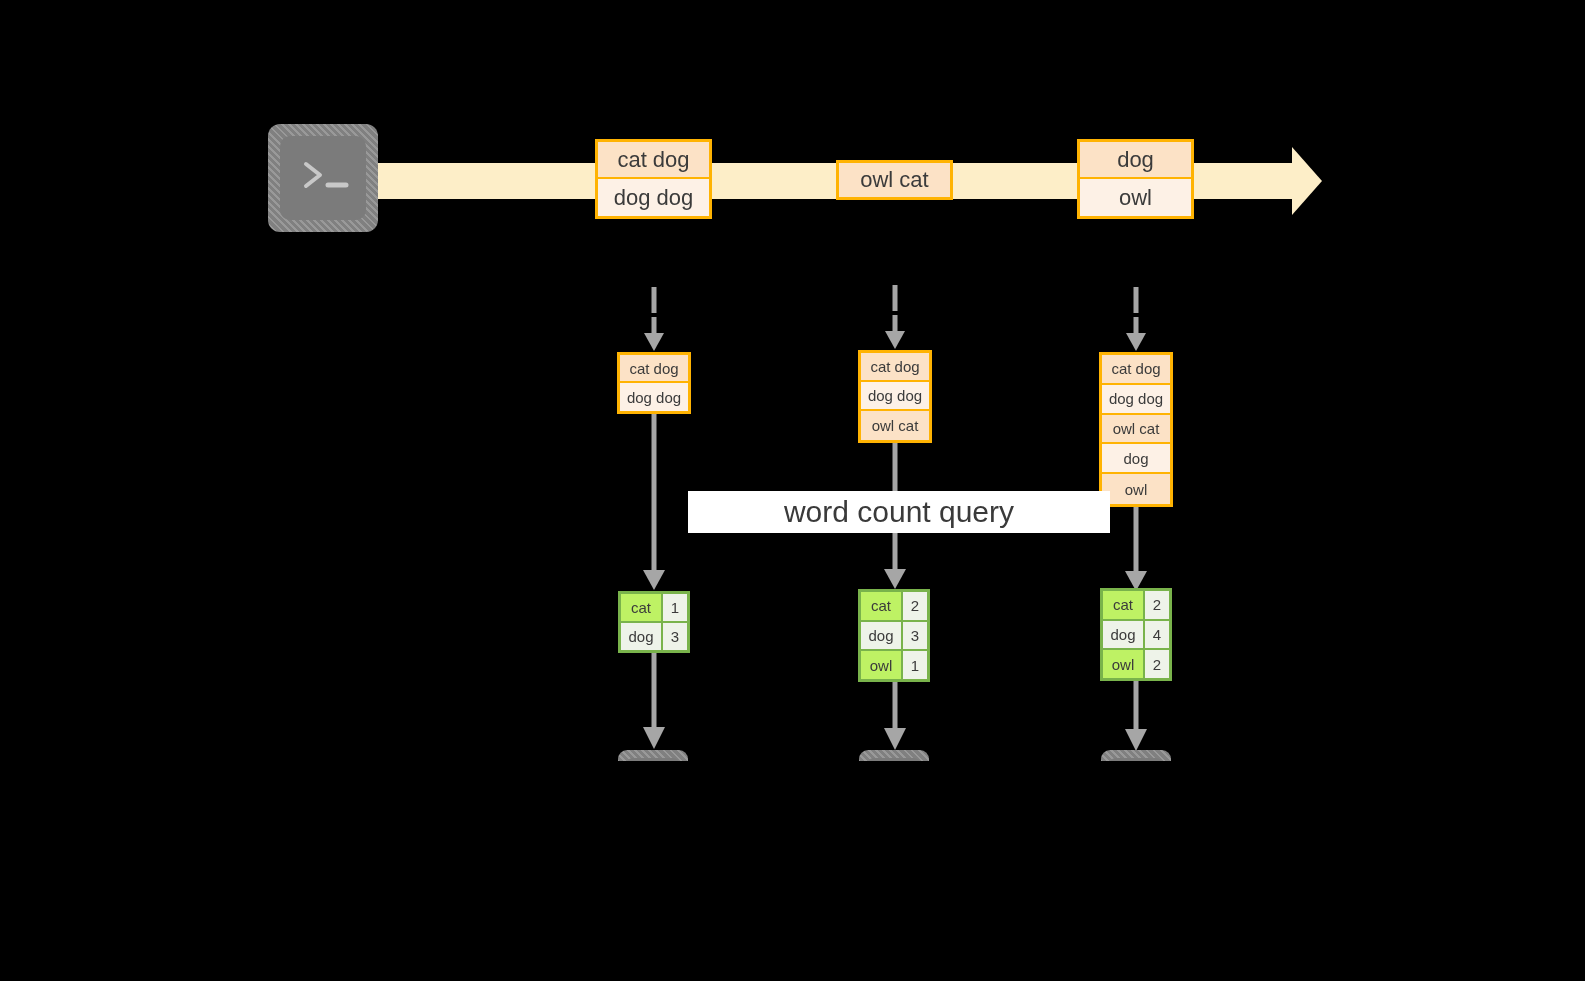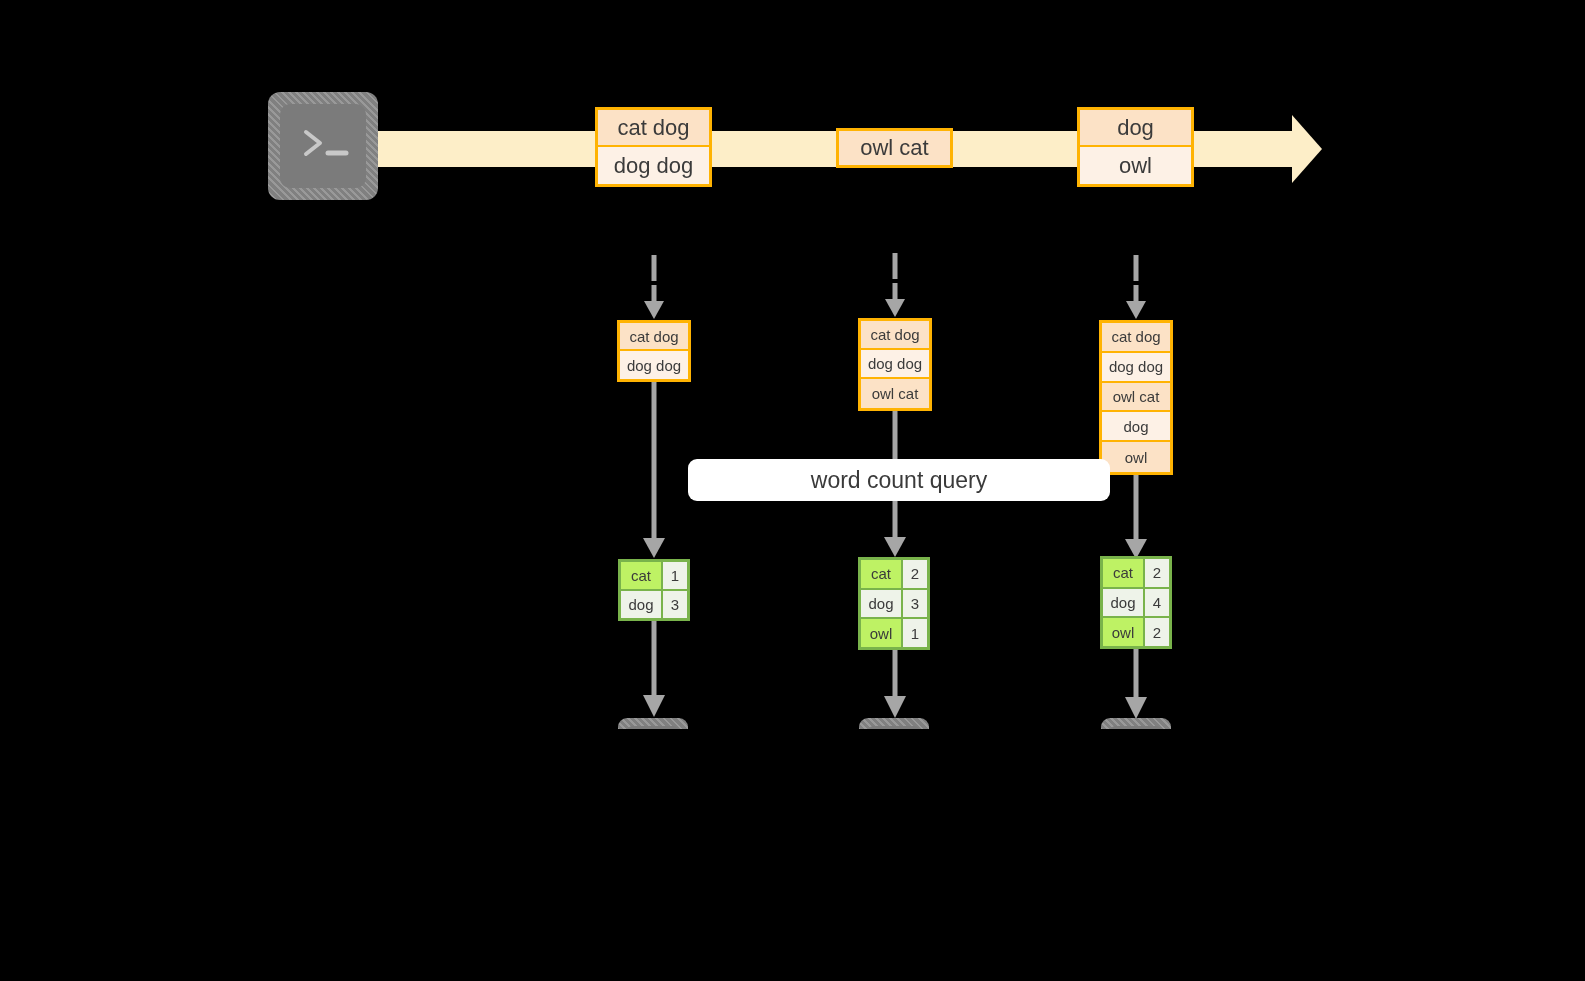"cat dog" #canvas { margin-top: none -> 32px }
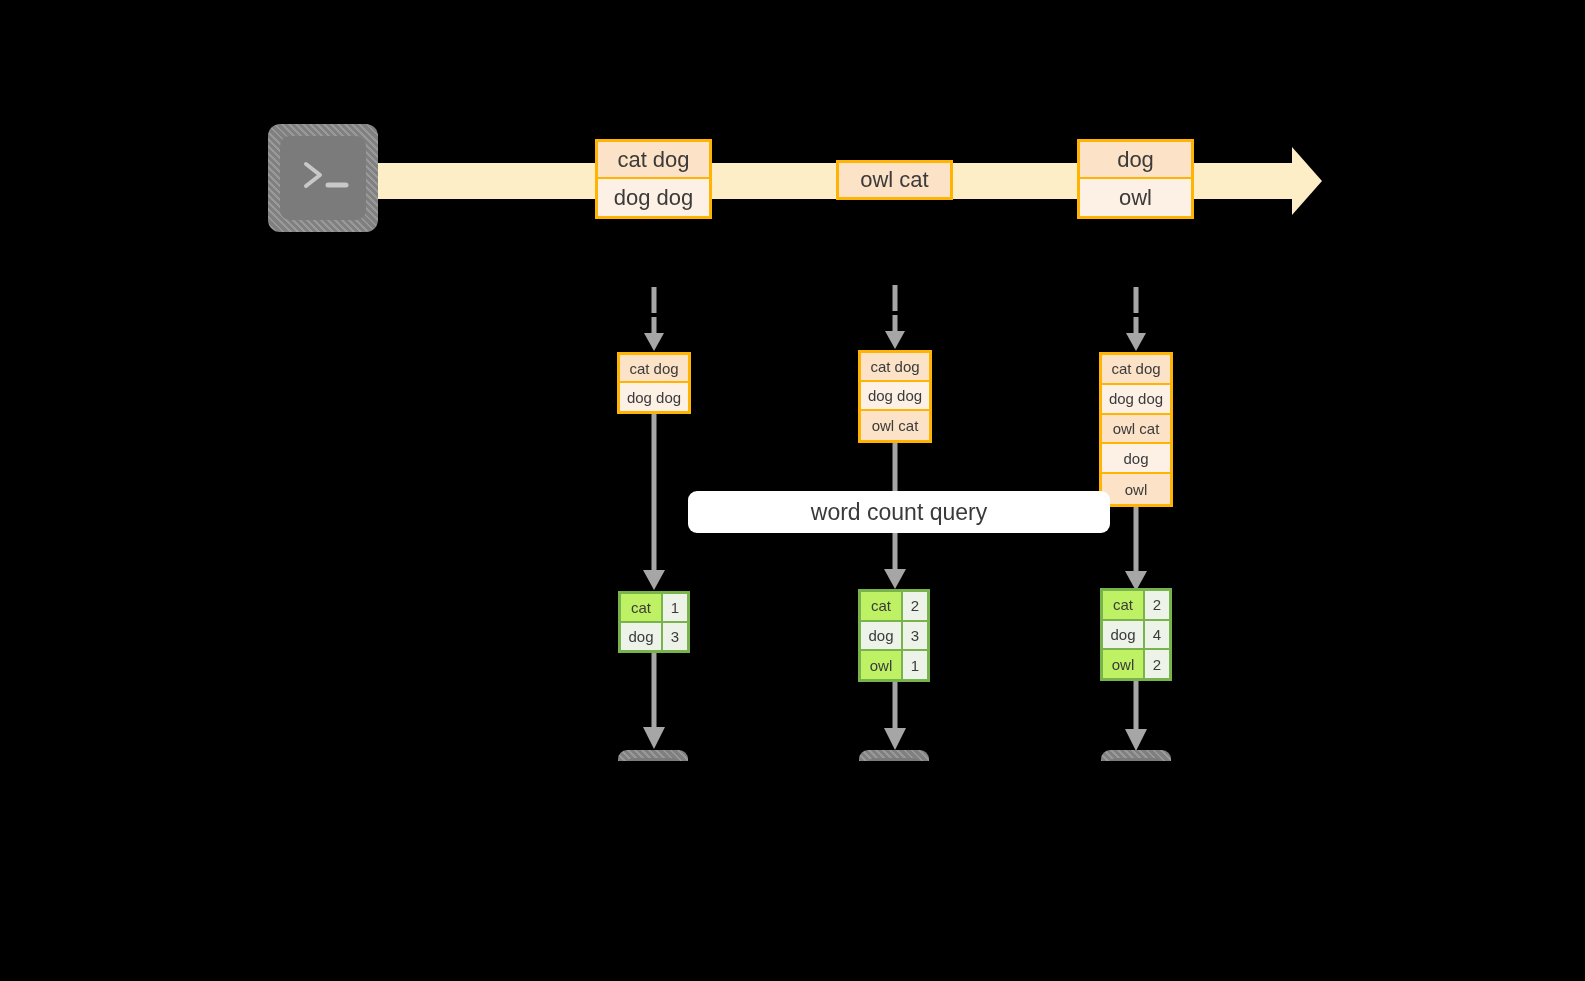"word count query" div.qlabel { border-radius: 9px -> none; font-size: 23px -> 30px }
